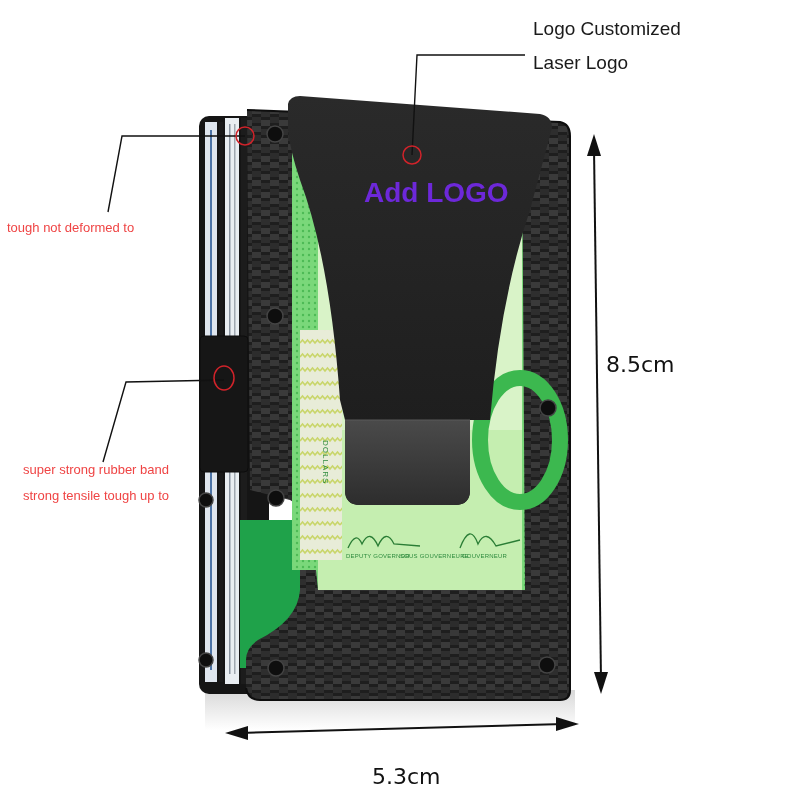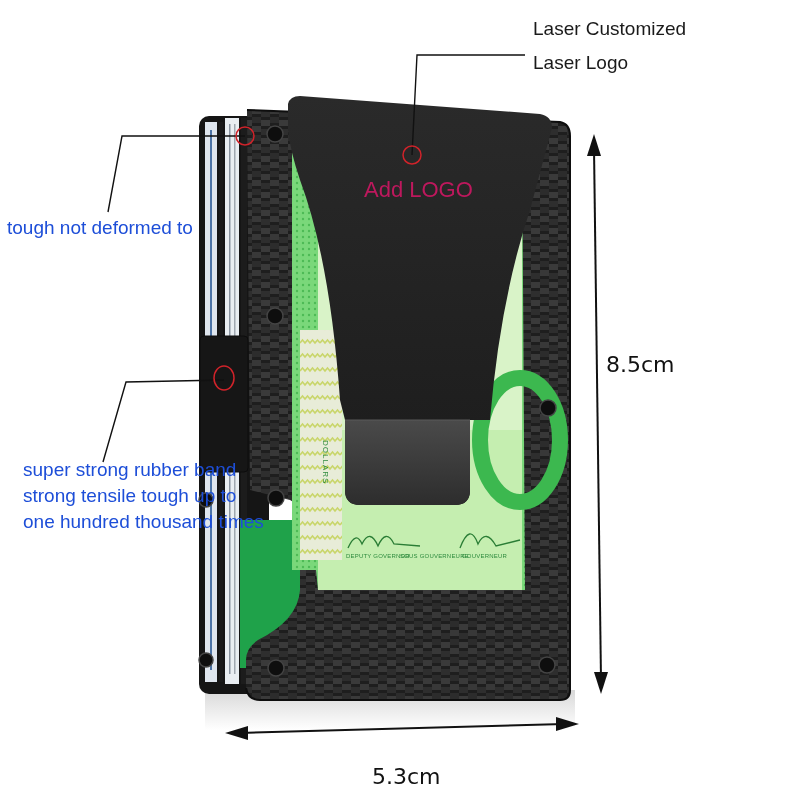"Laser Customized" div { text: Laser -> Logo }
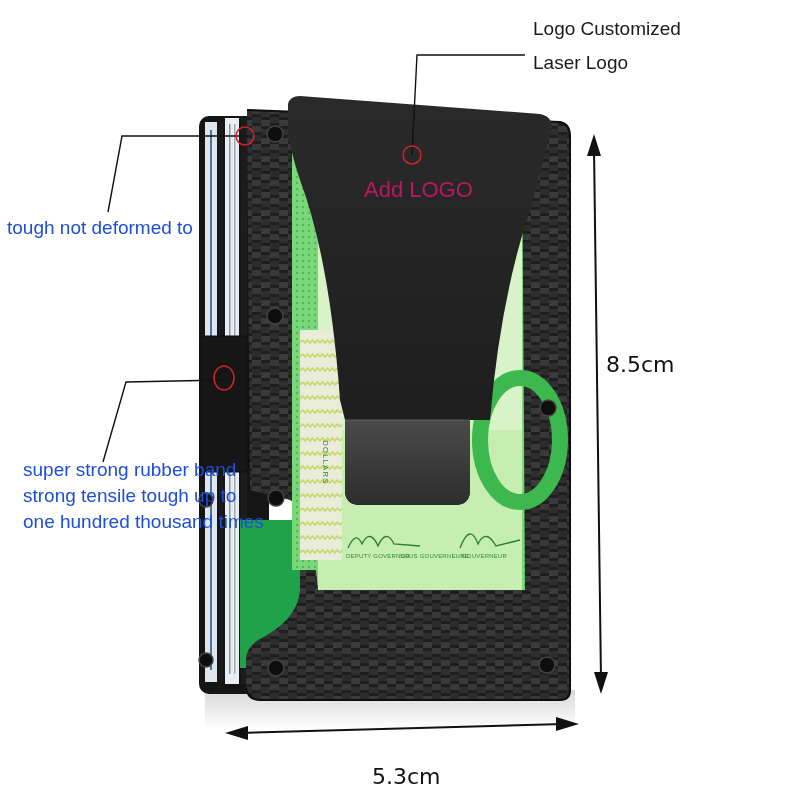"Add LOGO" .logo-text { color: #be185d -> #6d28d9; font-size: 22px -> 28px; font-weight: normal -> bold }
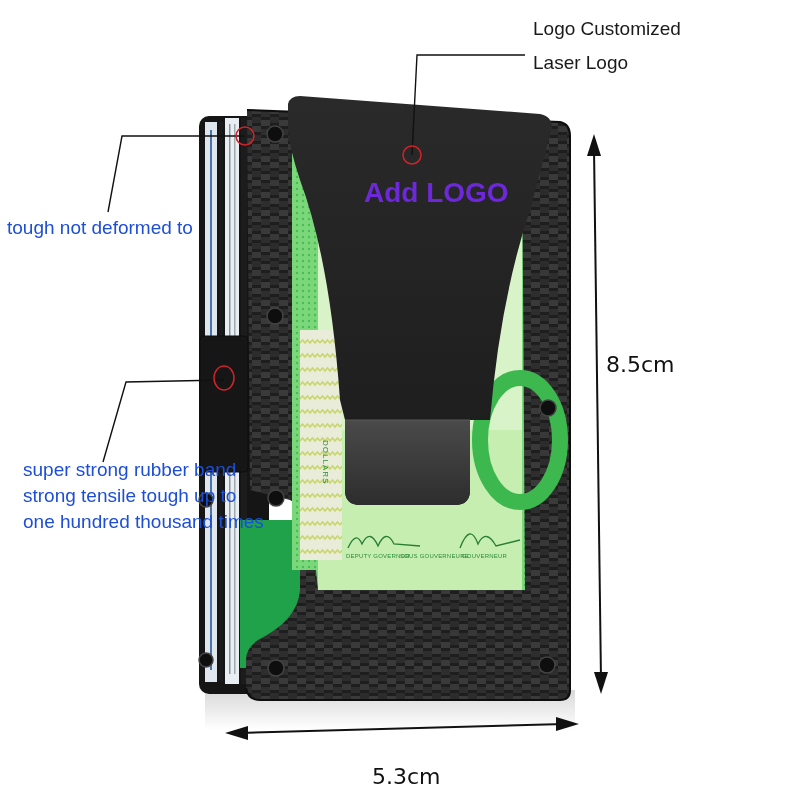"tough not deformed to" .caption { color: #1d4ed8 -> #ef4444; font-size: 19px -> 13px }
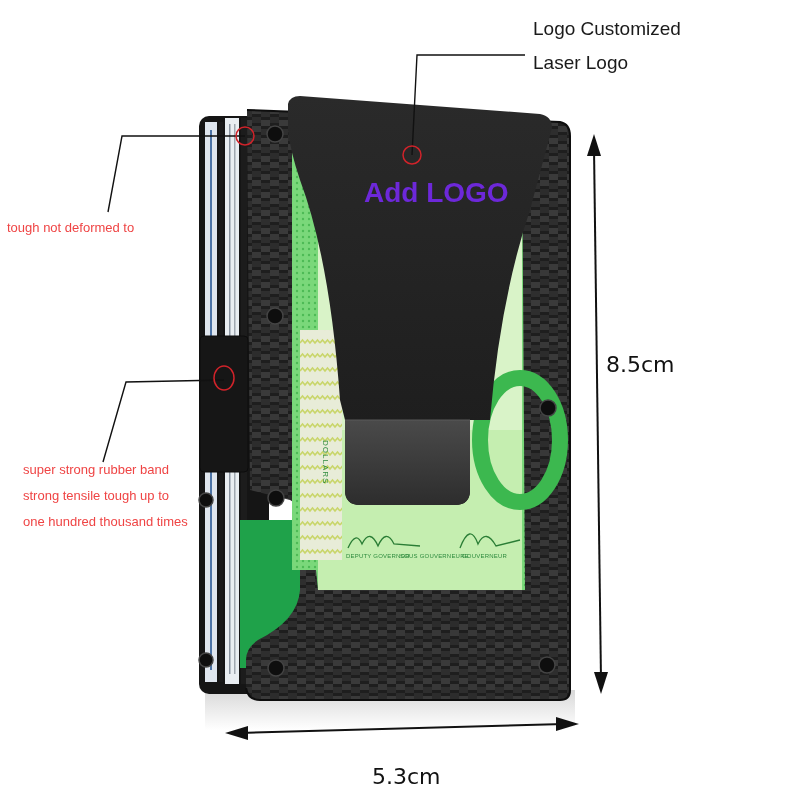"one hundred thousand times" div { html: <div>one hundred thousand times</div> -> none }
